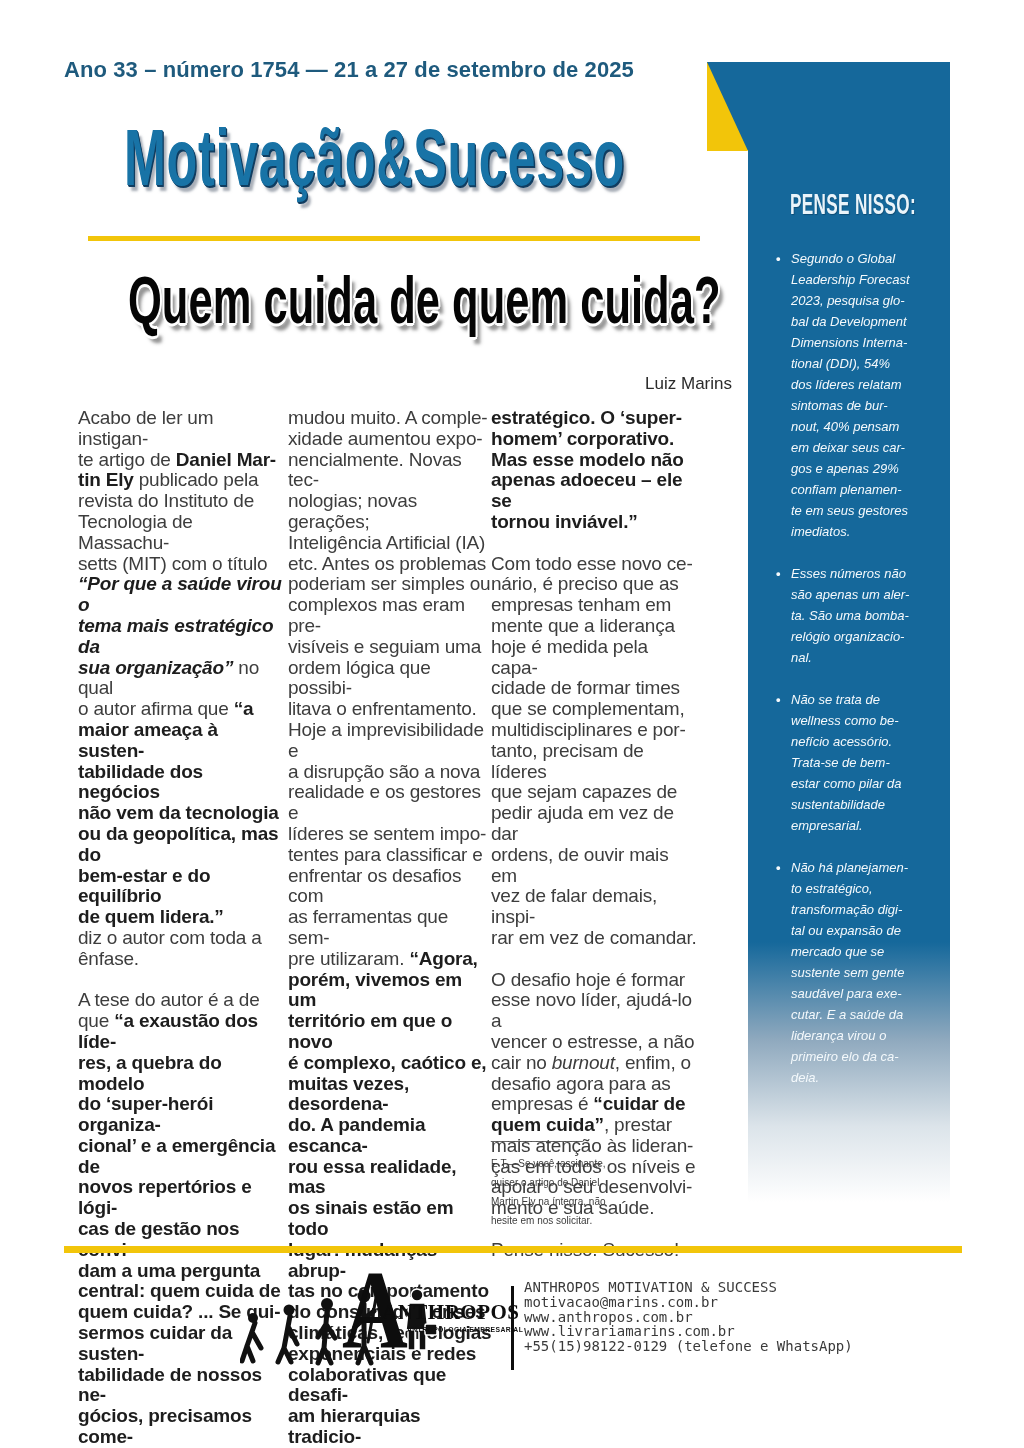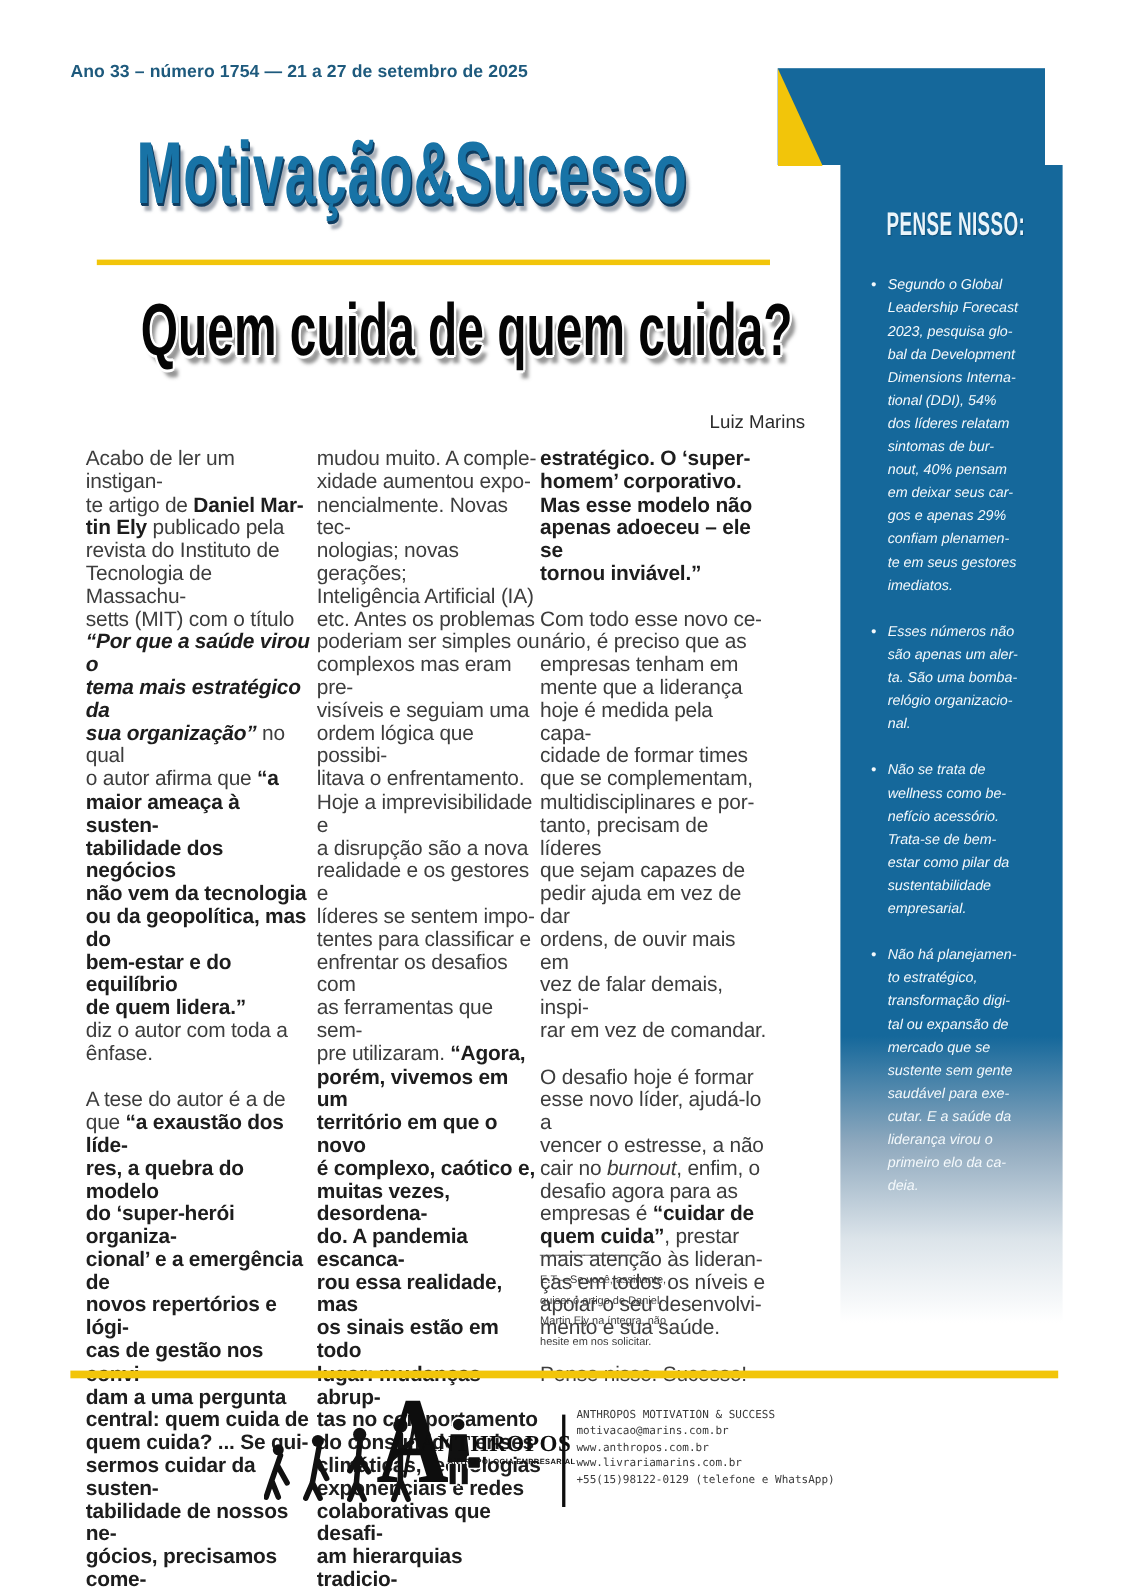"Ano 33 – número 1754" .issue-line { font-size: 16px -> 22px }
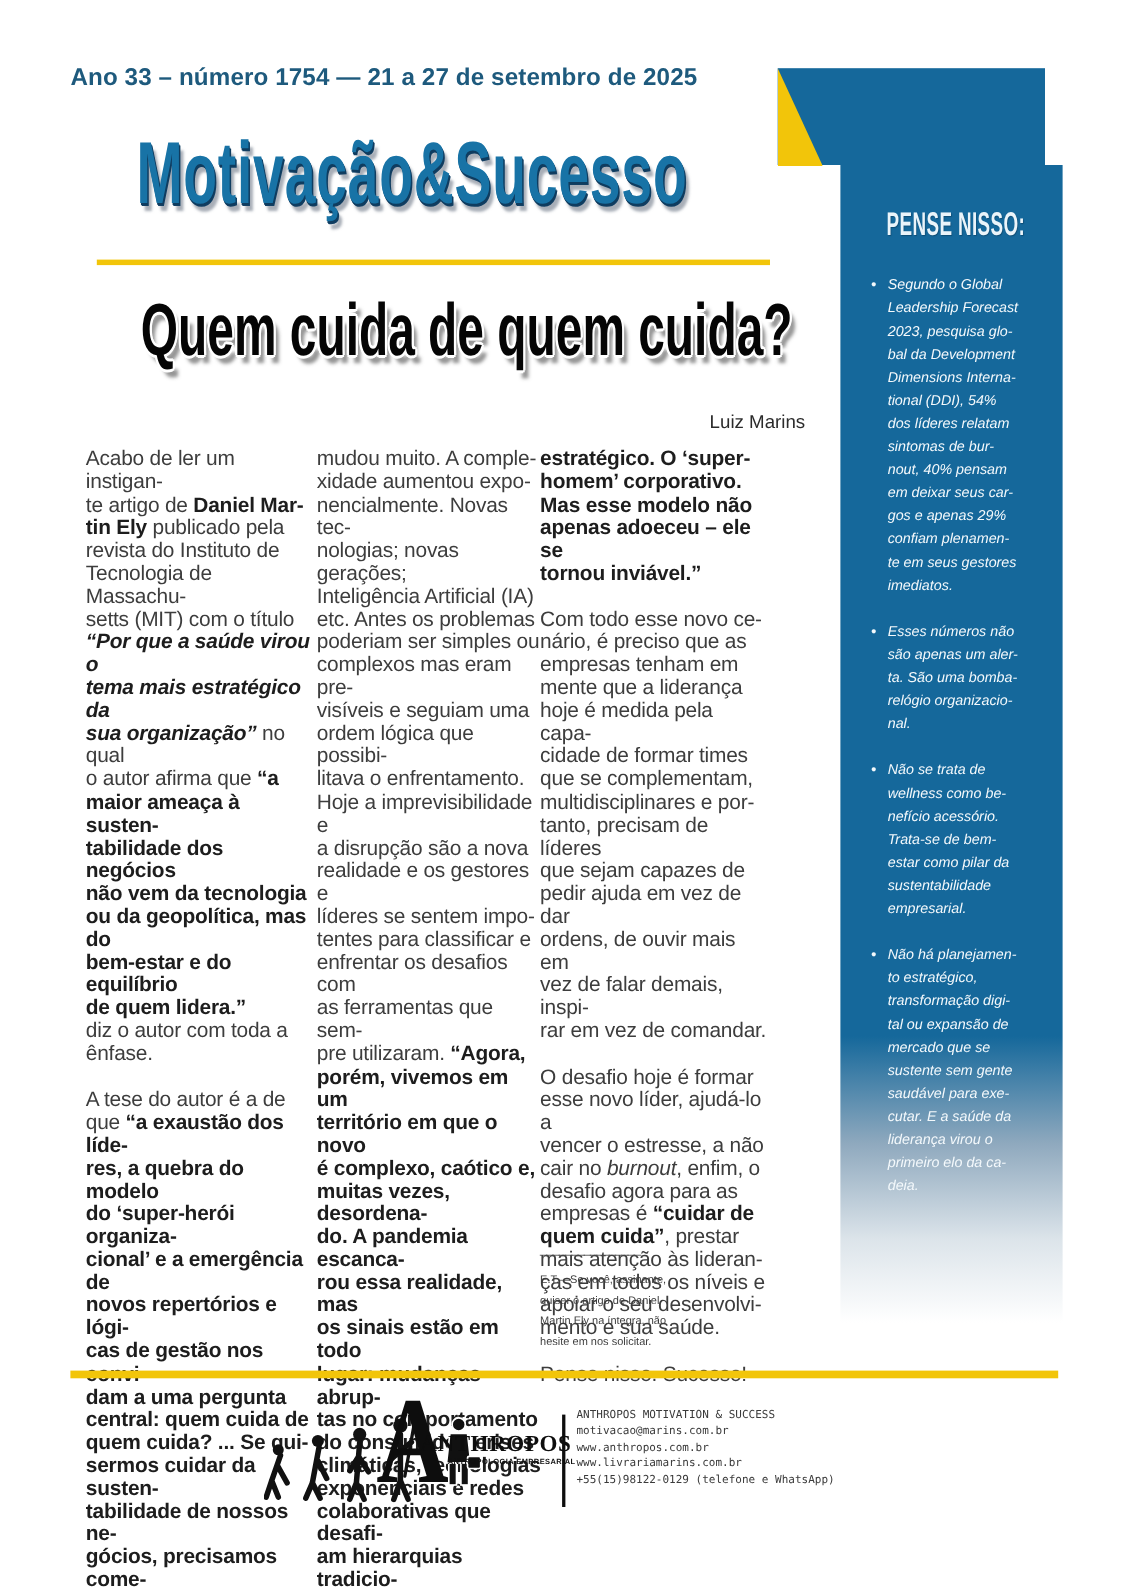"PENSE NISSO:" .sidebar-main { margin-left: 16px -> none }
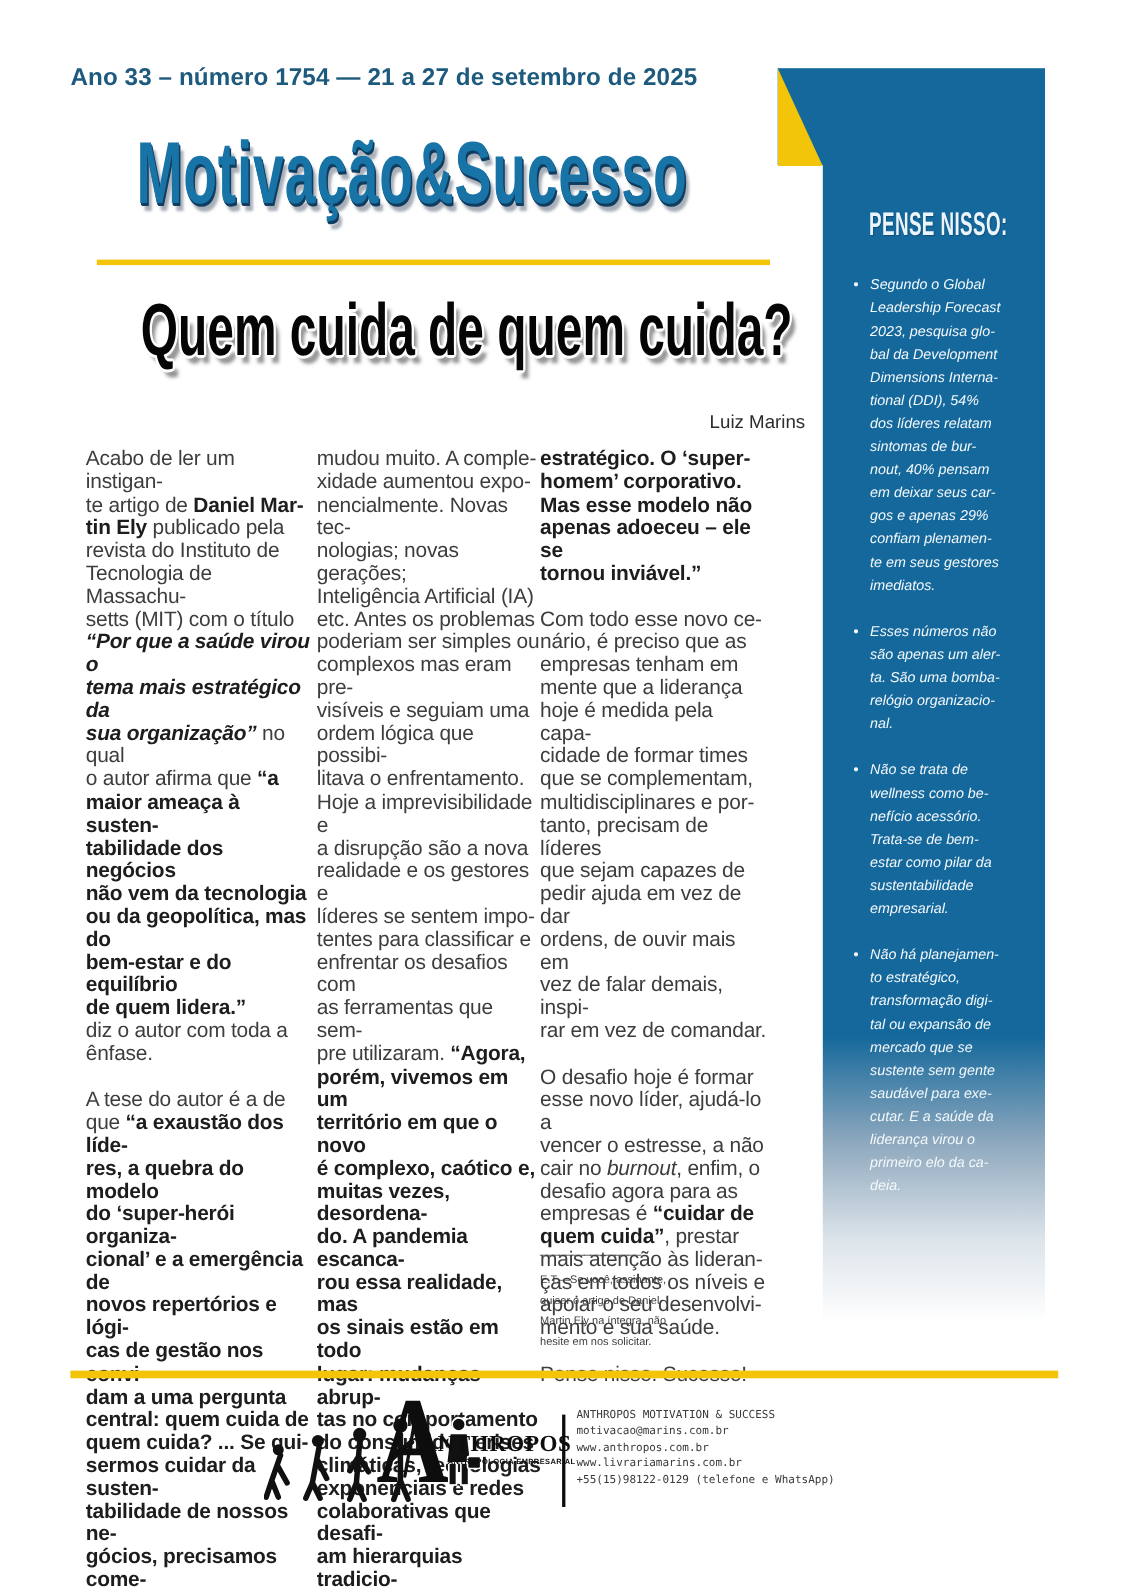"ANTHROPOS MOTIVATION & SUCCESS" .contact { font-size: 10px -> 14px }
